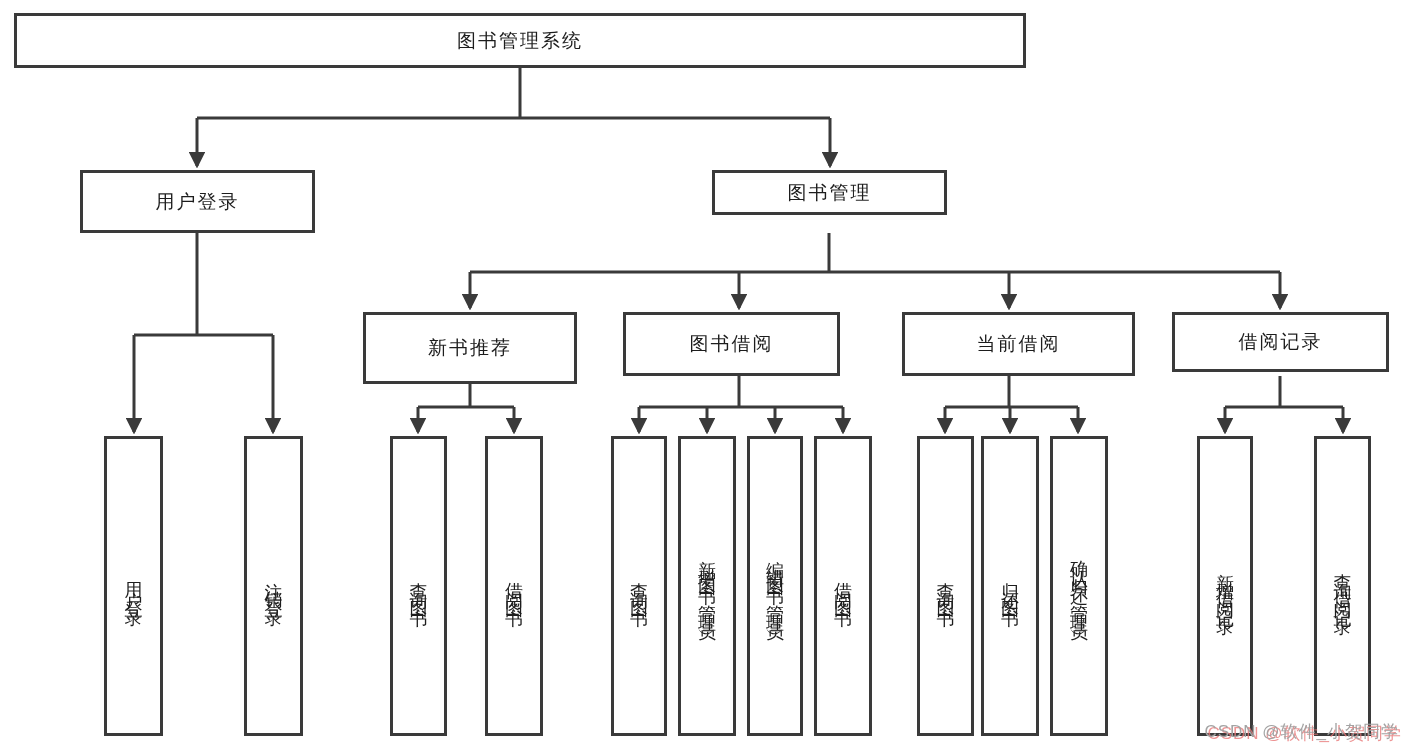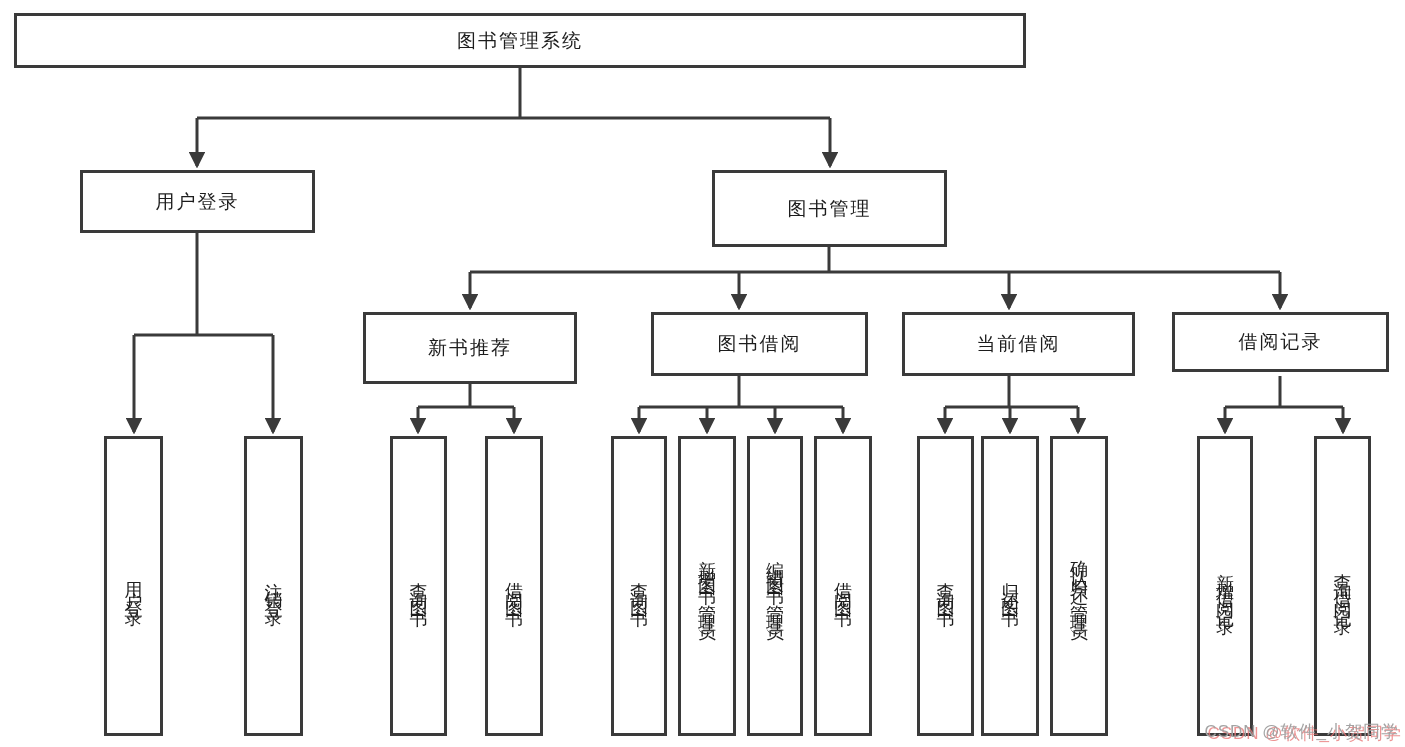"图书管理" div.box { height: 77px -> 45px }
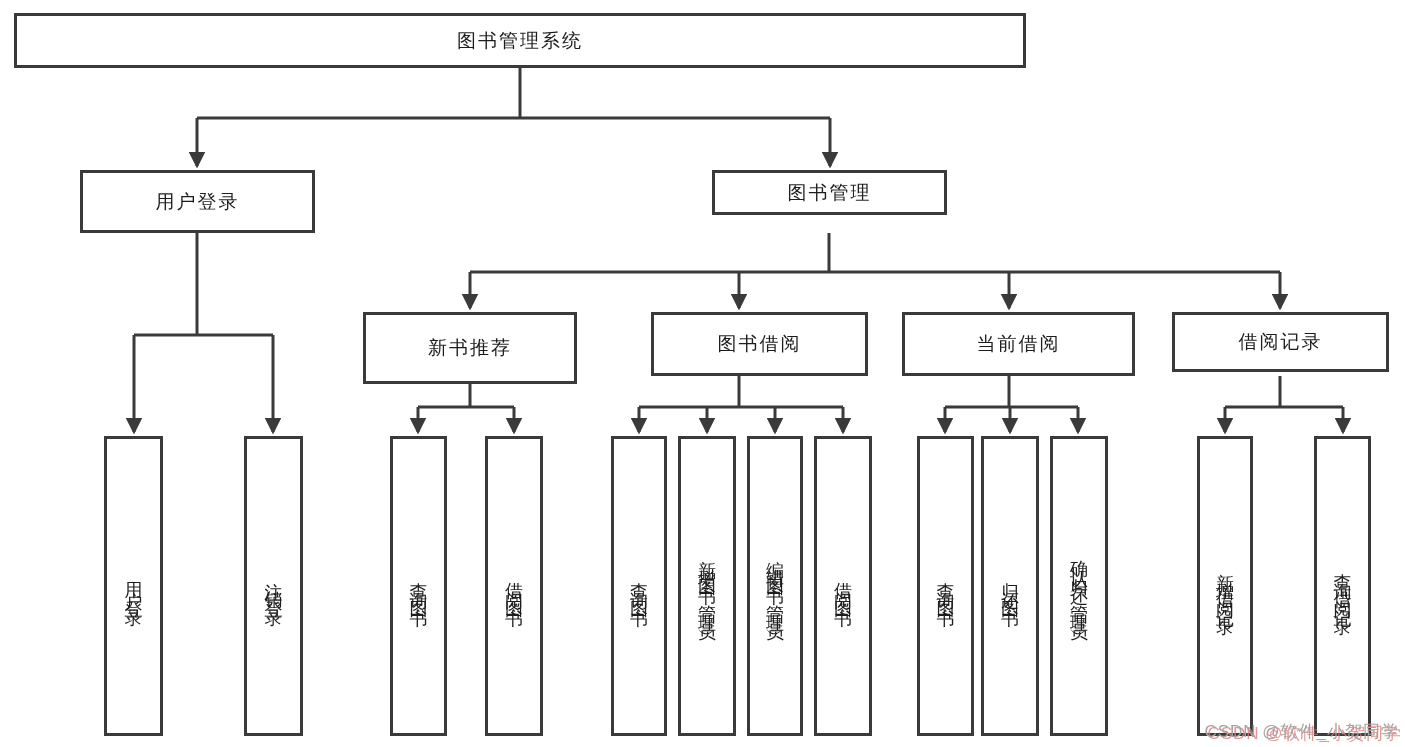"图书借阅" div.box { left: 651px -> 623px }
